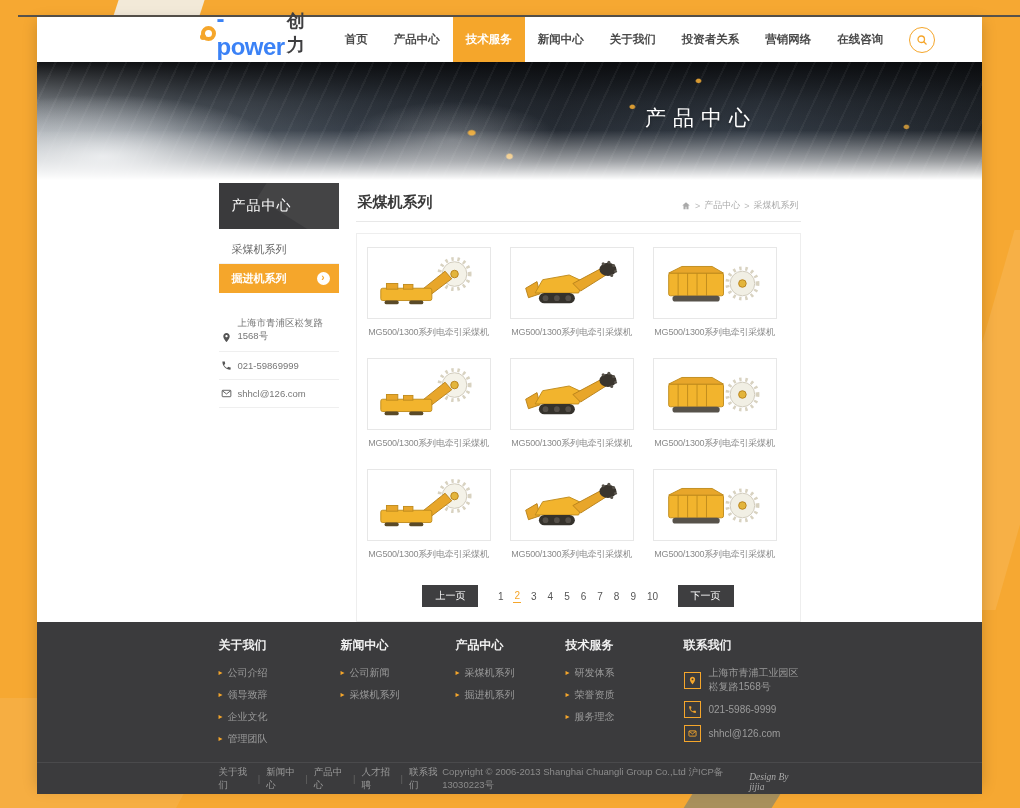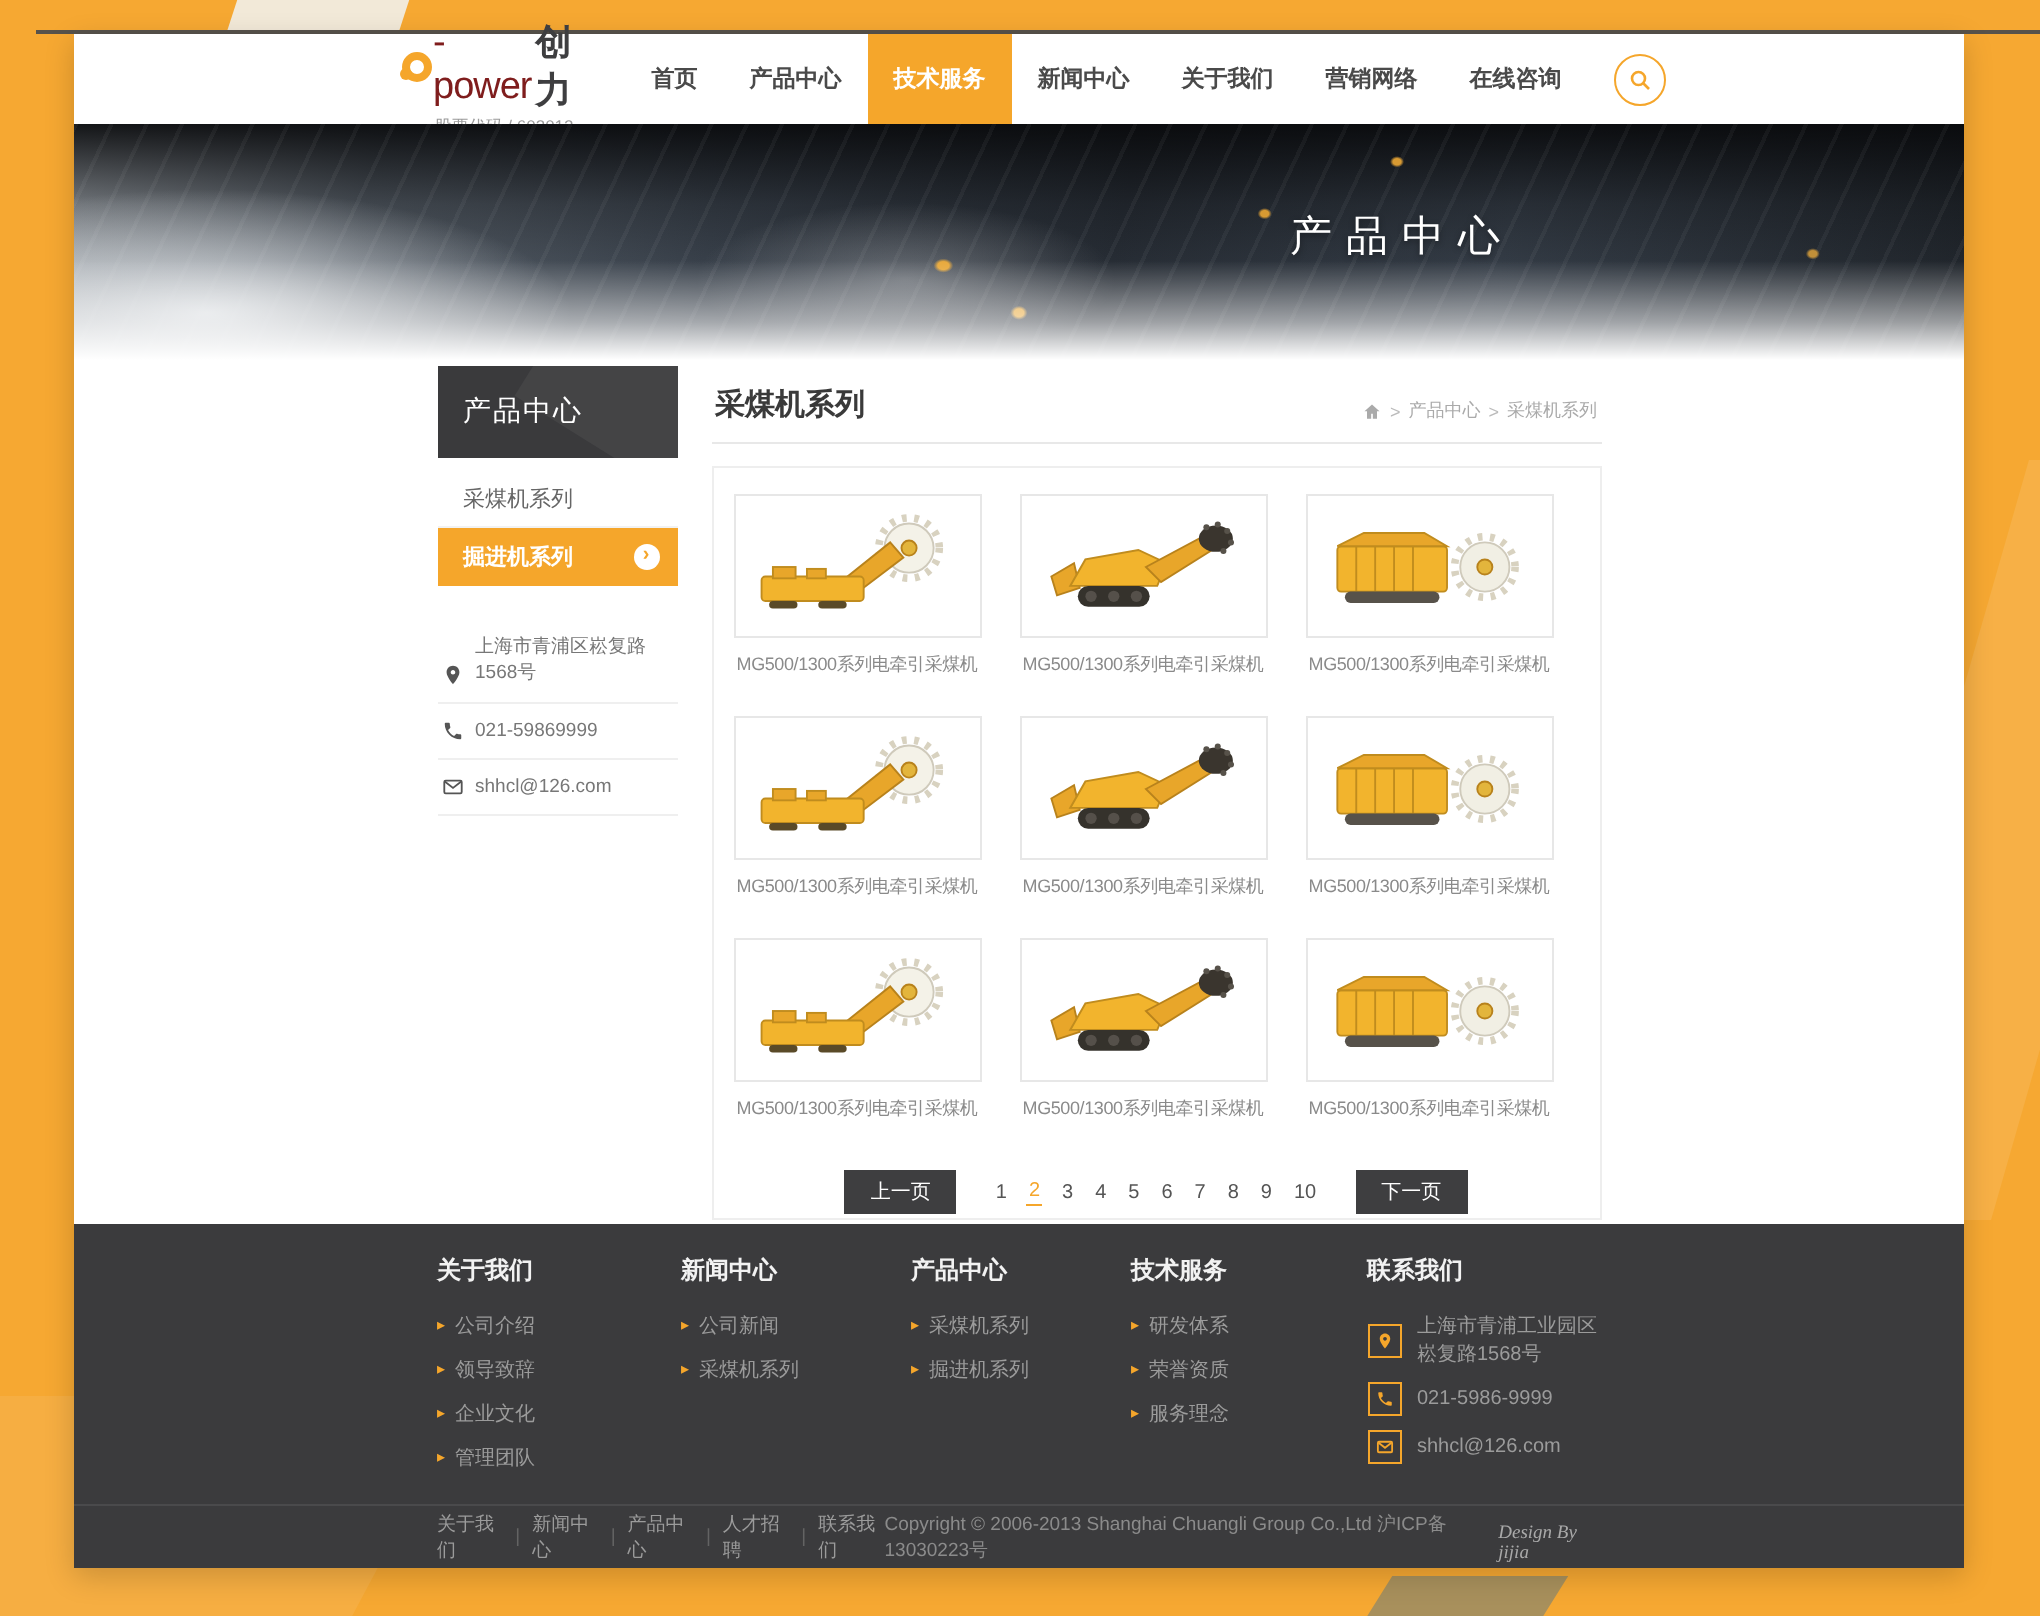"-power" .logo-latin { color: #7f1d1d -> #3b82f6; font-size: 19px -> 24px; font-weight: 400 -> 700 }
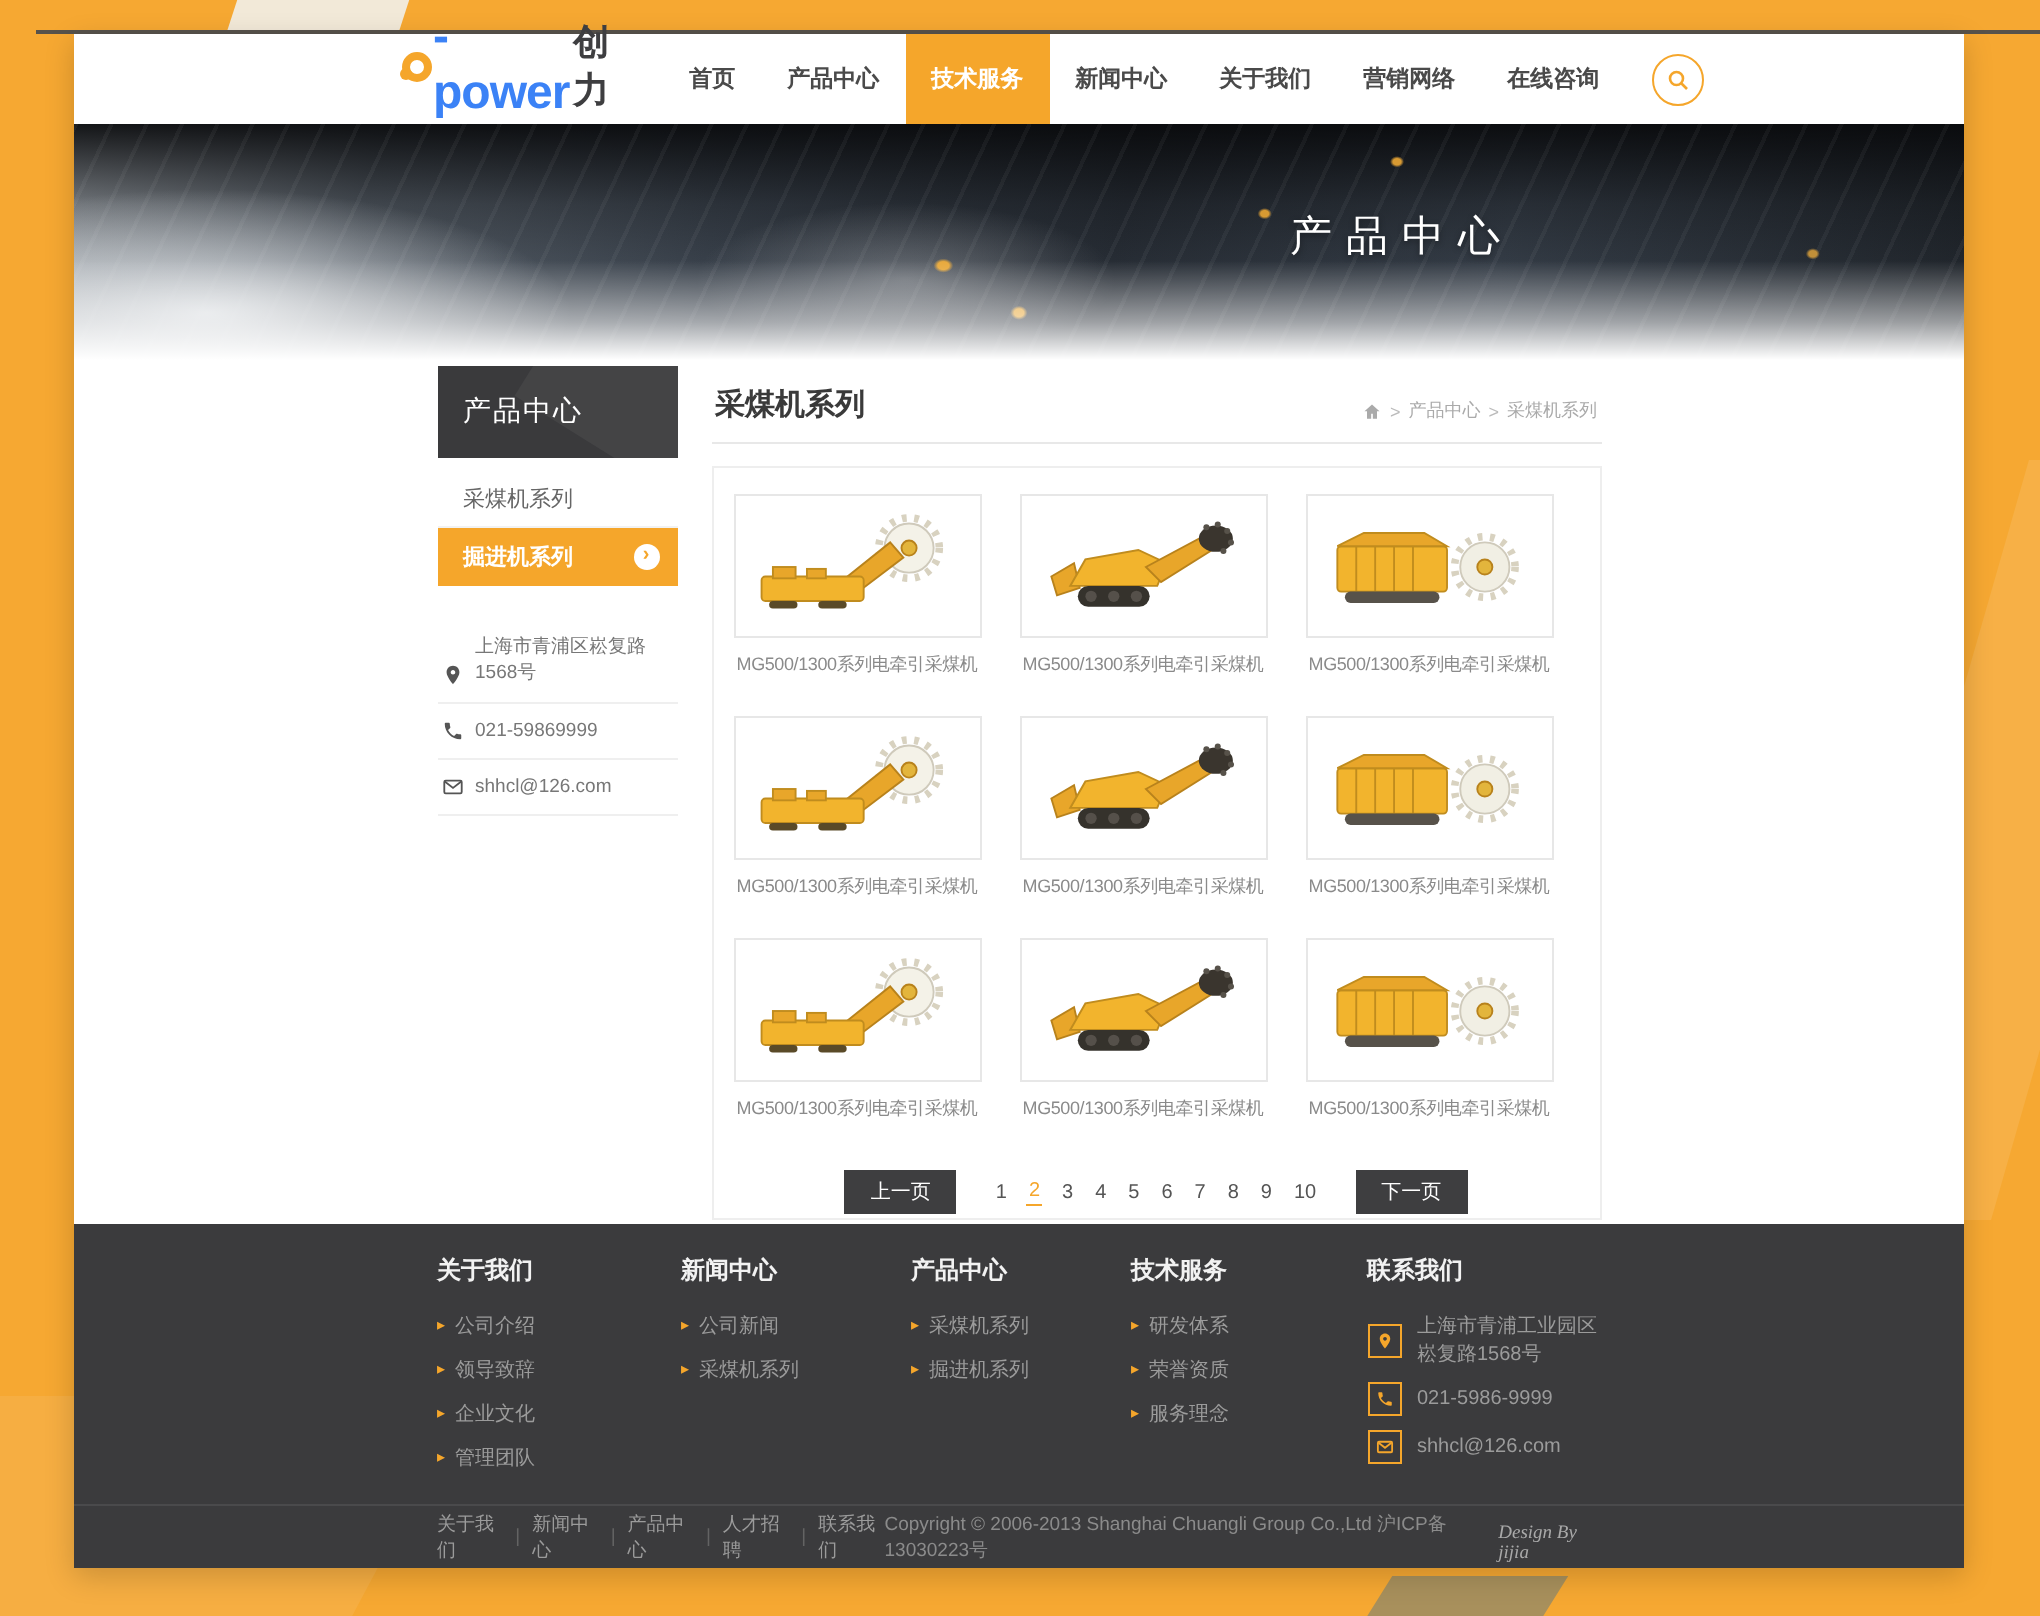"投资者关系" a.nav-item { html: none -> <a>投资者关系</a> }
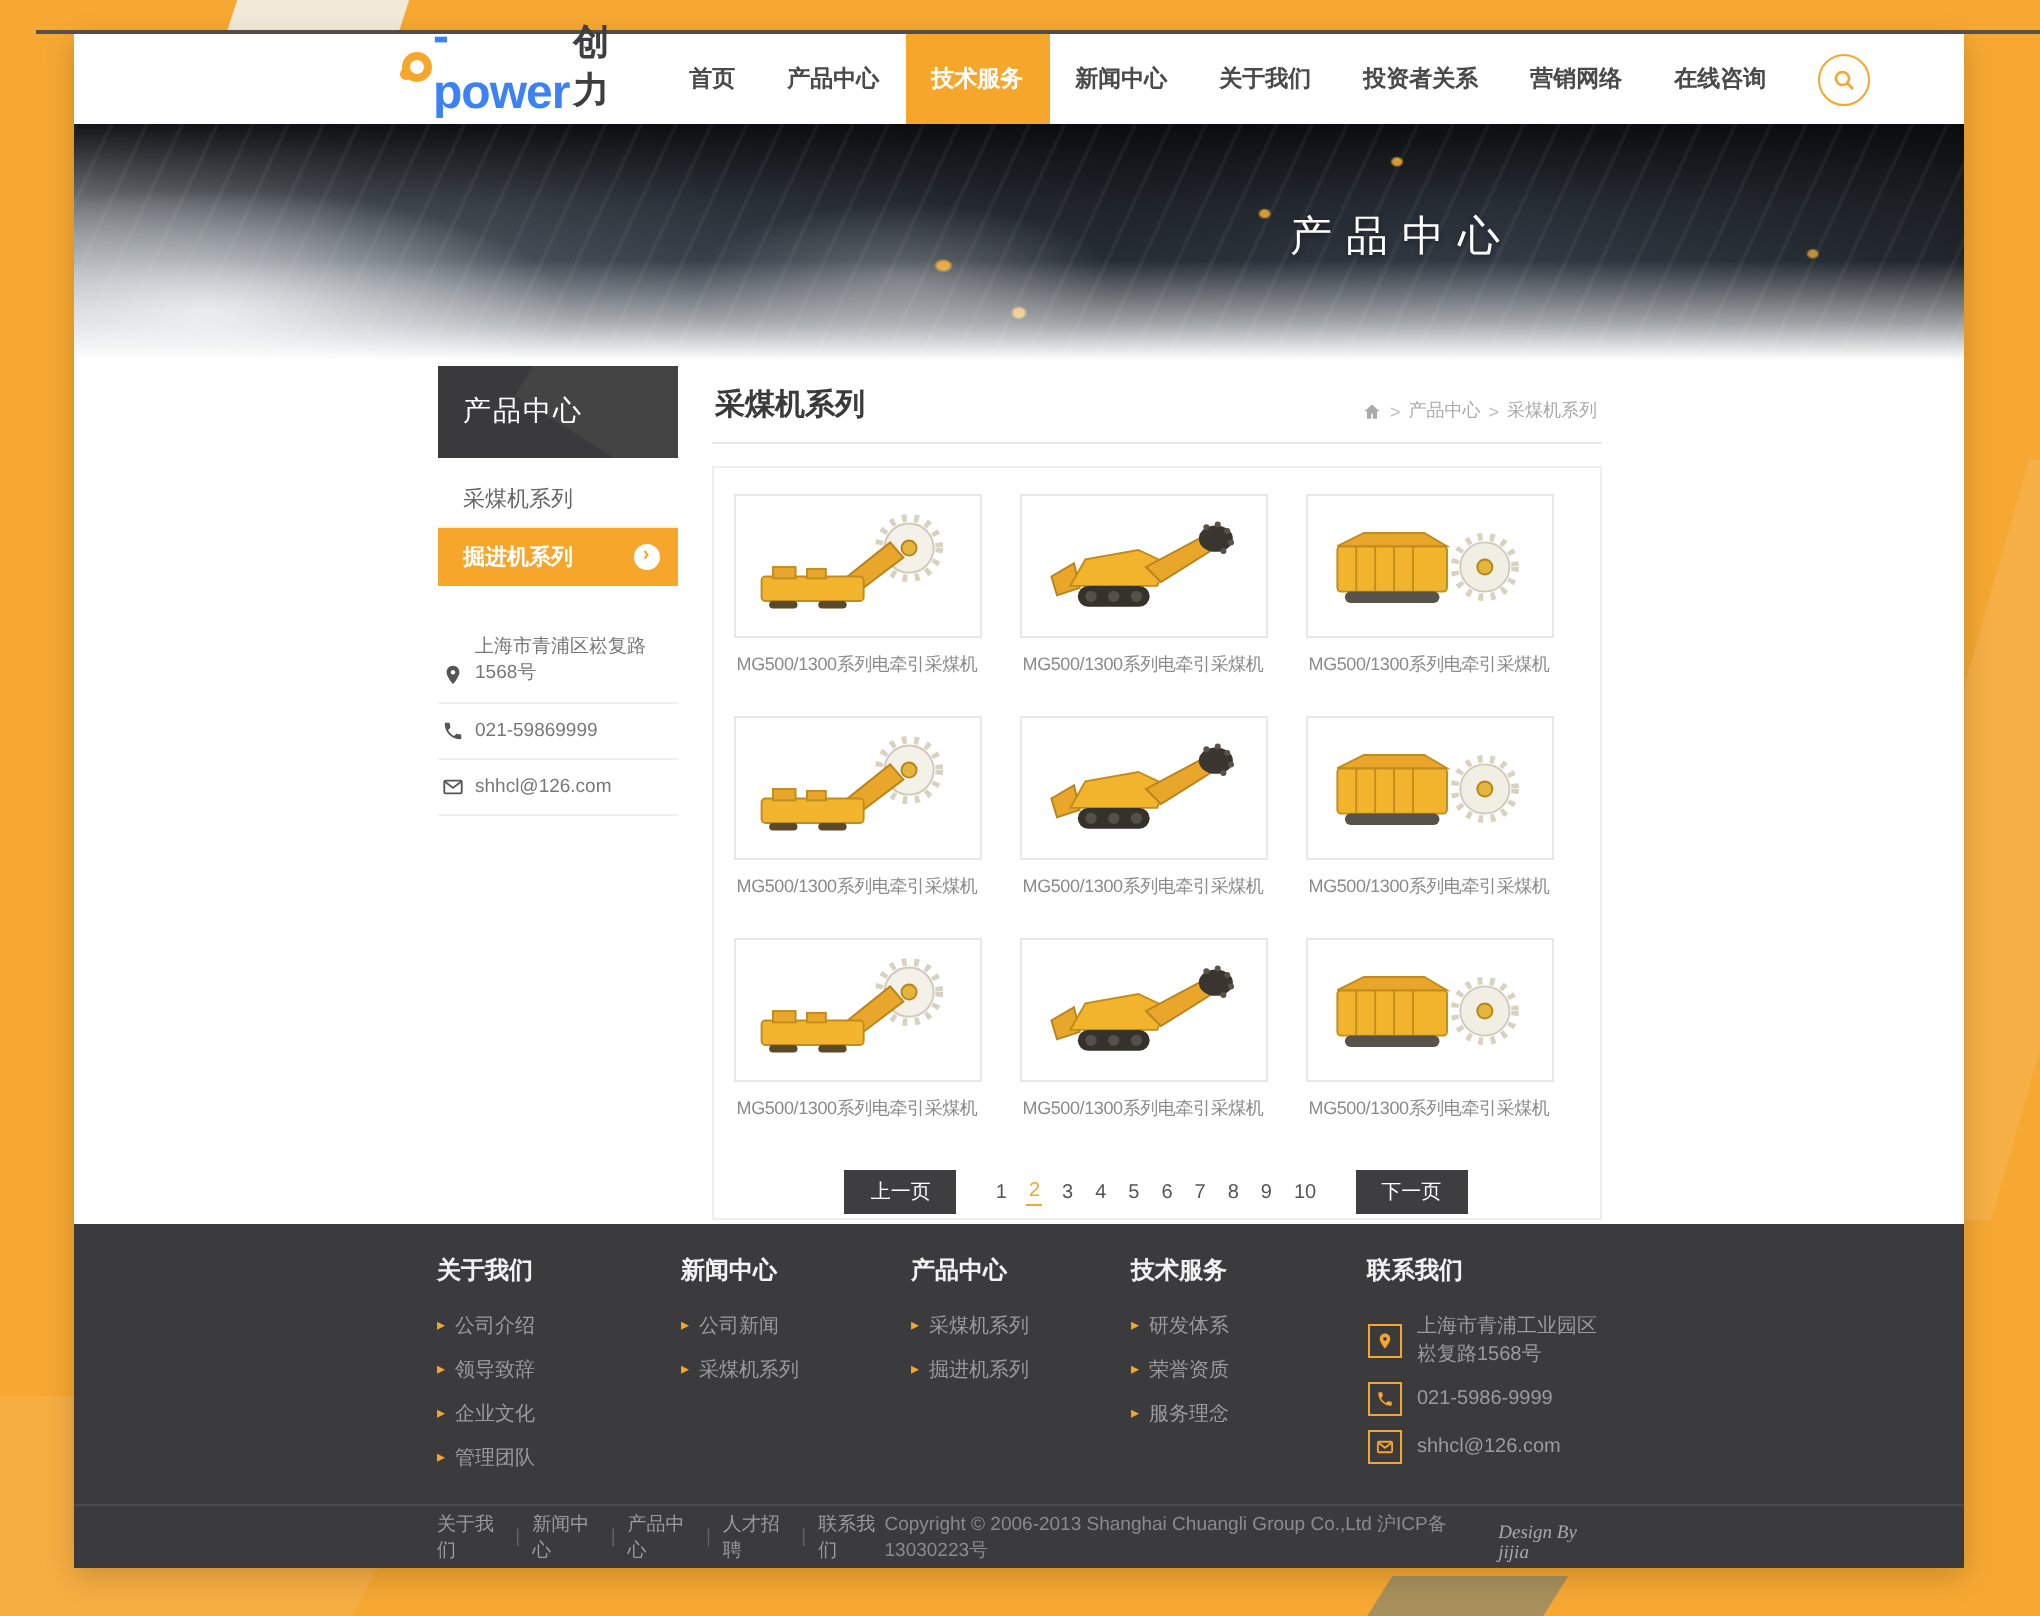"MG500/1300系列电牵引采煤机" .grid-box { padding: 13px 10px 2px -> 13px 10px 14px }
